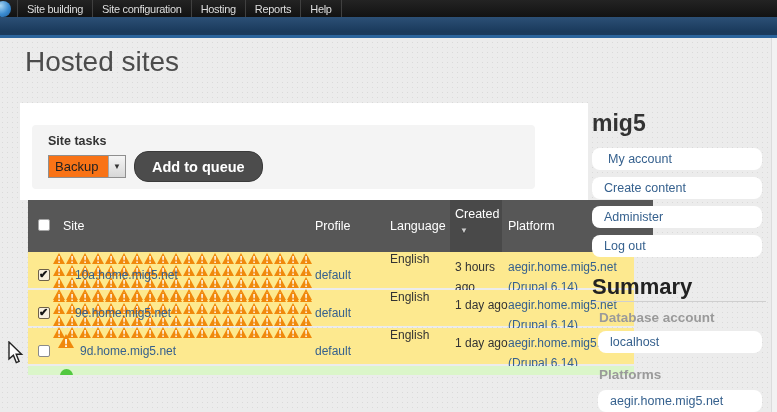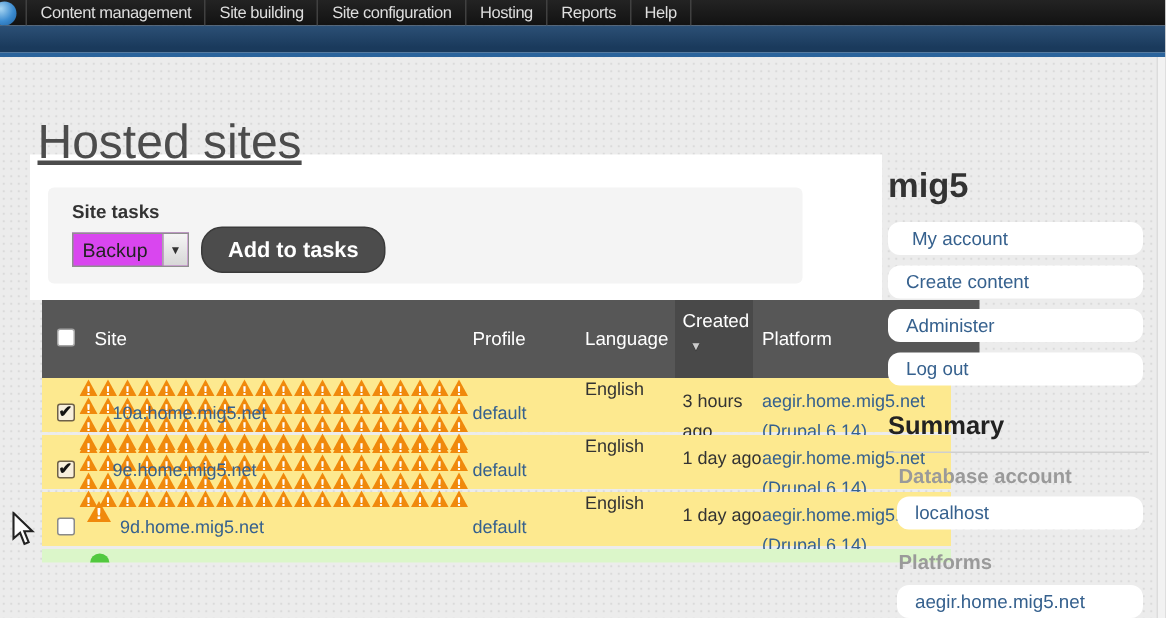"Content management" span.menu-item { html: <span>Content management</span> -> none }
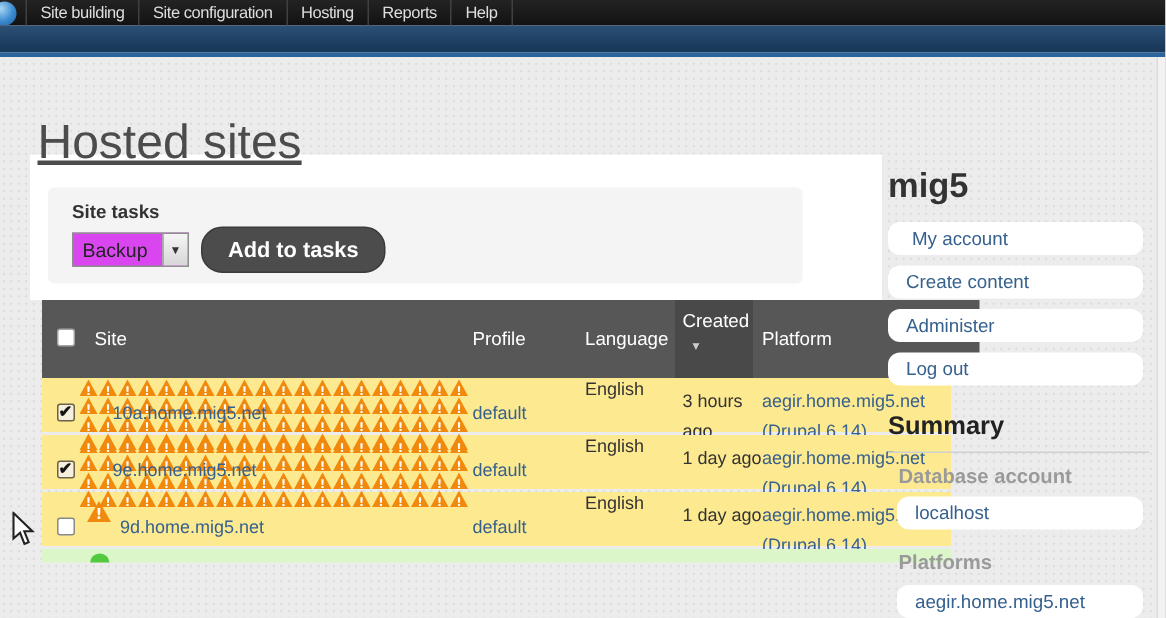"Hosted sites" .page-title { font-size: 32px -> 28px; text-decoration: underline -> none; top: 76px -> 46px }
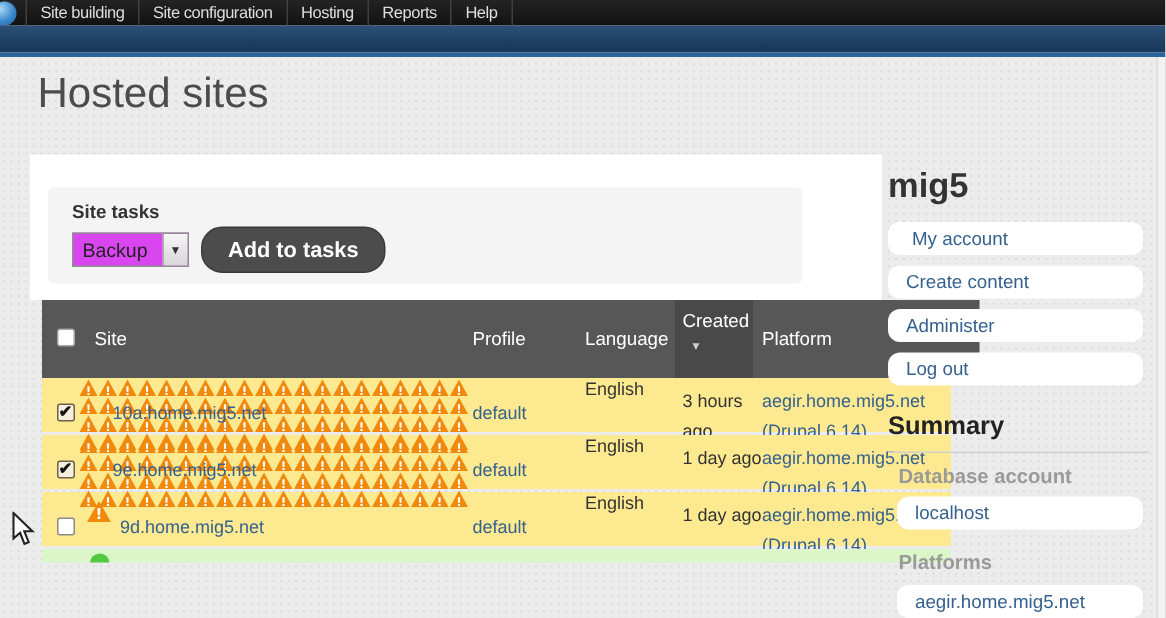"Backup" .select { background: #d946ef -> #f97316 }
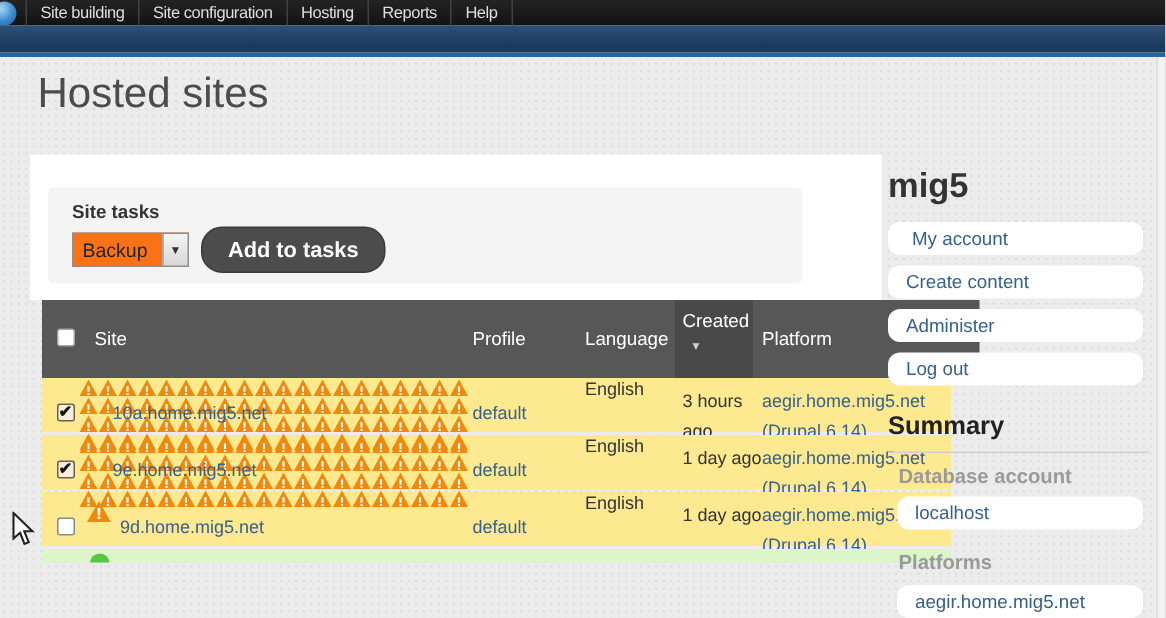"Add to tasks" button.queue-btn { text: tasks -> queue }
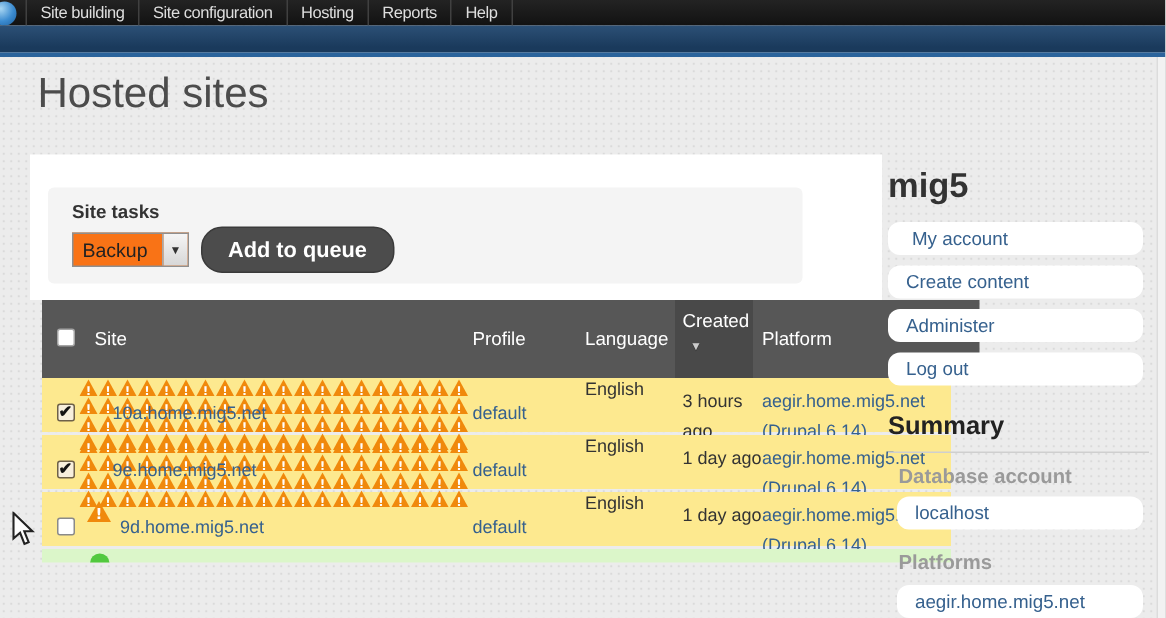"Summary" .sb-summary { font-size: 17px -> 22px }
